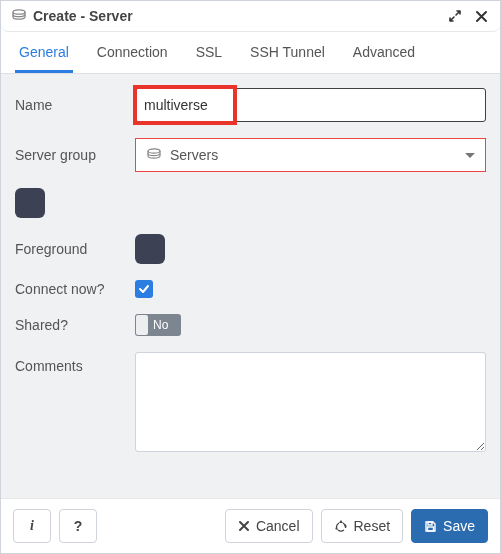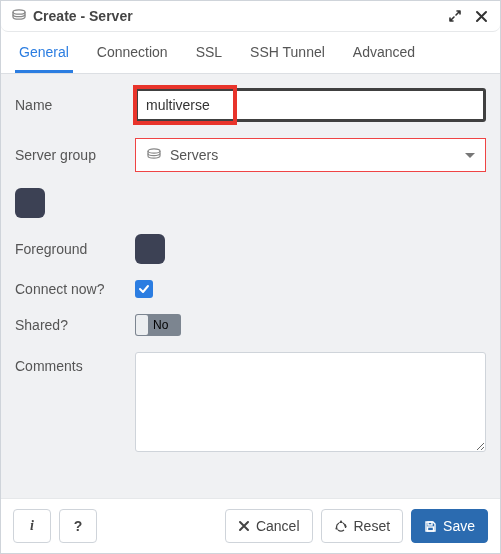"multiverse" input[type=text].txt { border: 3px solid #404040 -> 1px solid #404040 }
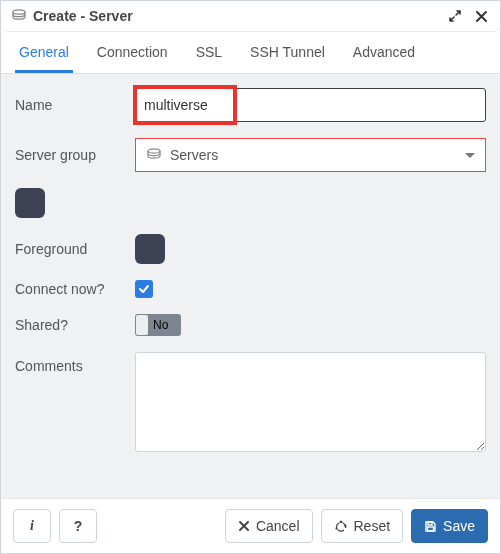"No" .toggle { color: #000000 -> #ffffff }
